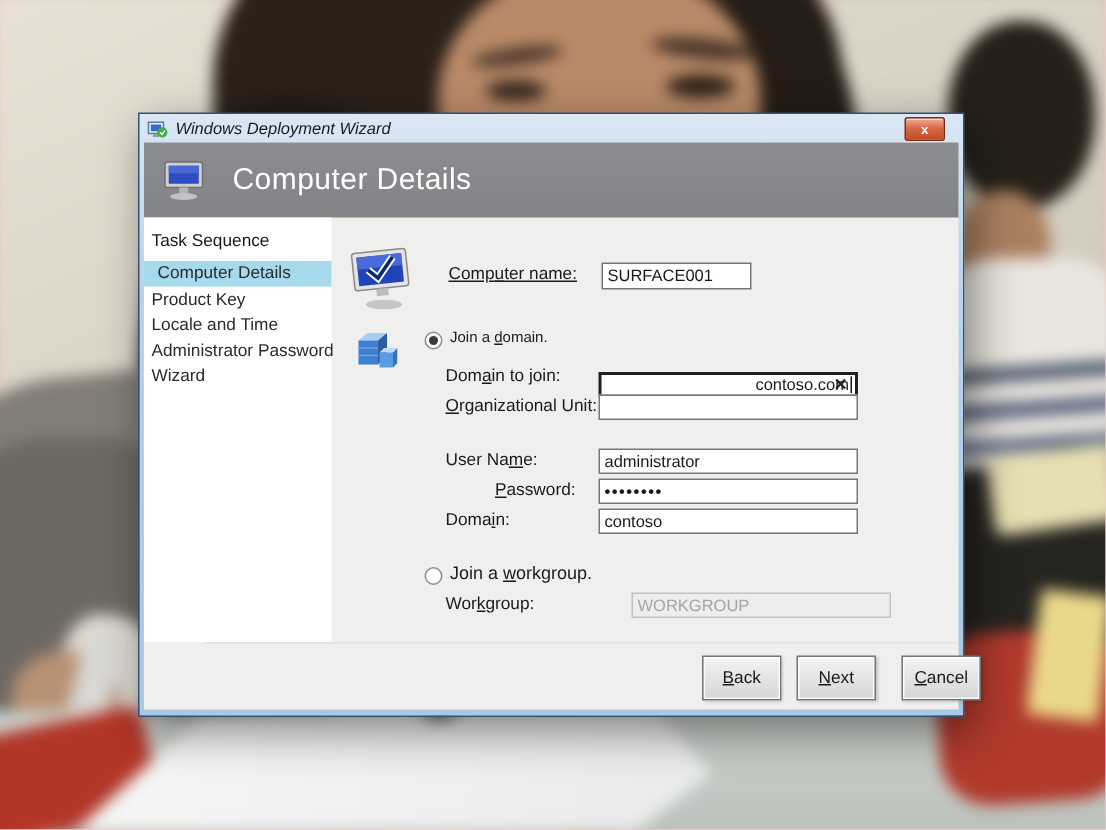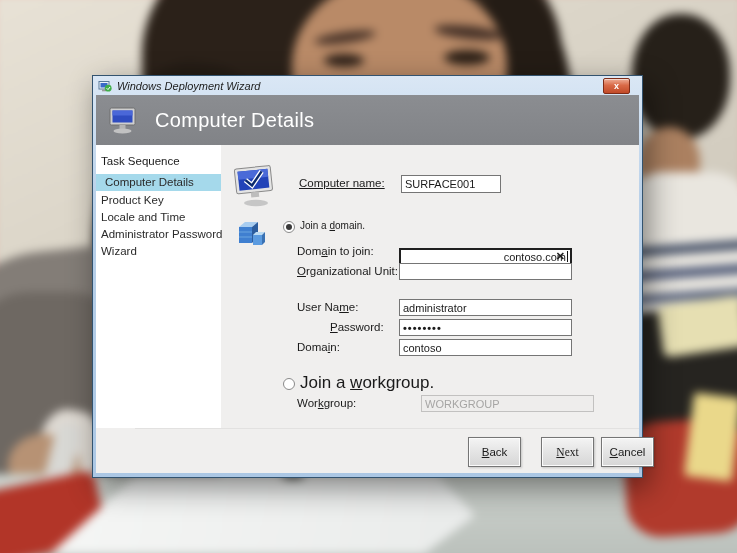"Join a workgroup." span.lbl { font-size: 17px -> 12px }
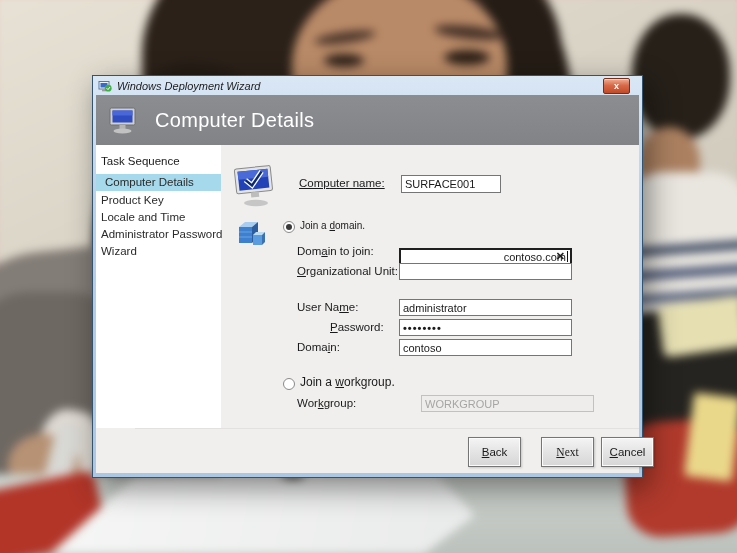"Next" div.btn { font-family: Liberation Serif, serif -> none; left: 406px -> 396px }
